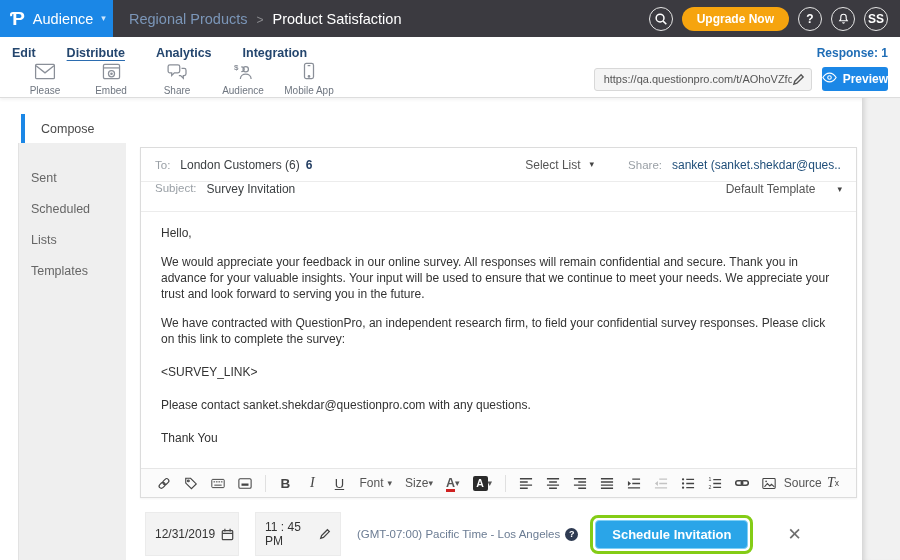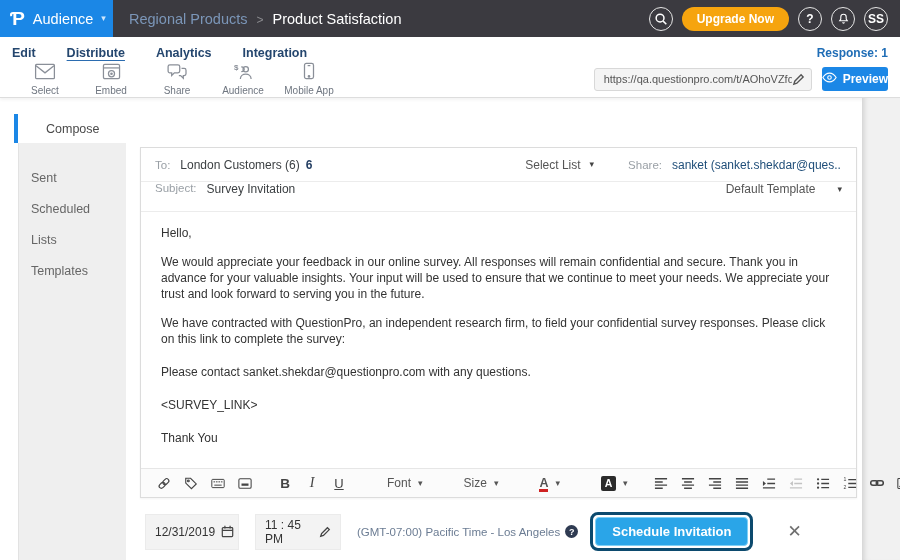"Select" span.channel-label { text: Select -> Please }
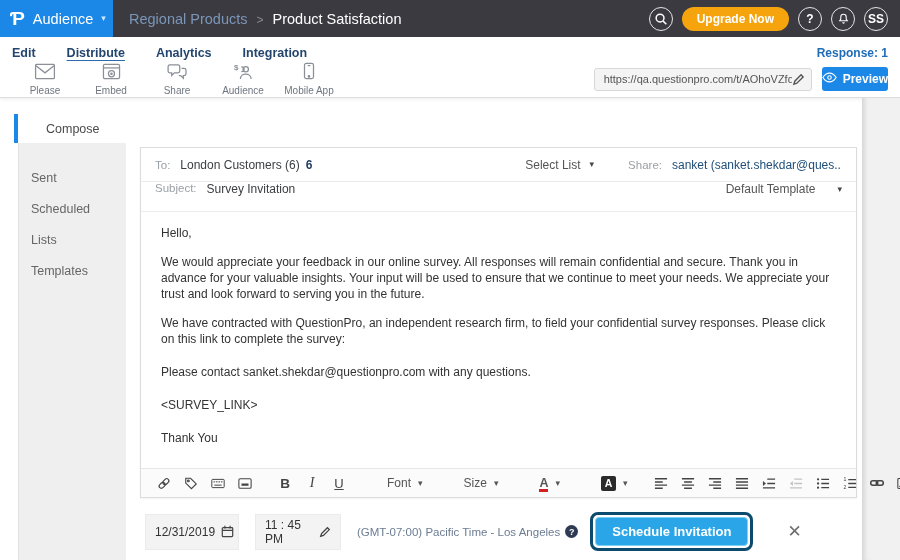"Compose" .side-active { left: 14px -> 21px; padding-left: 28px -> 16px }
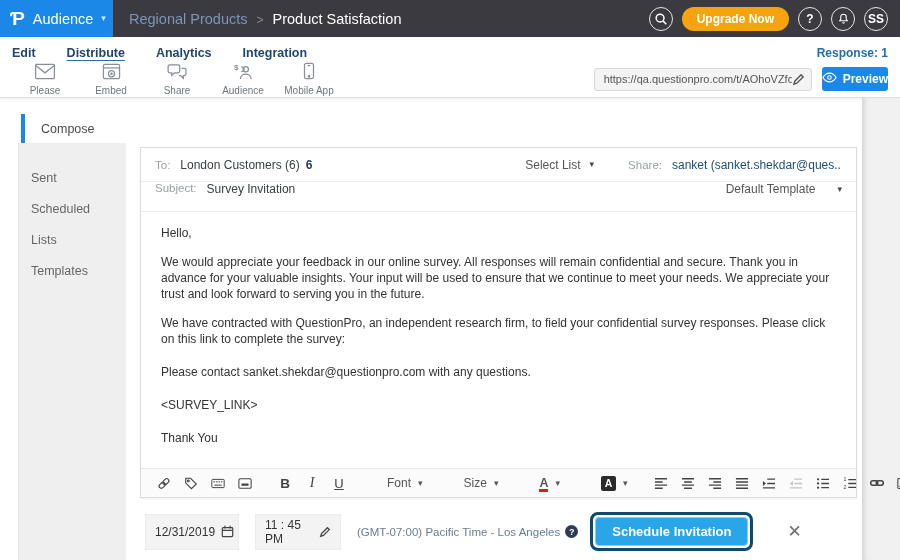"Please contact" p.gap { order: before "<SURVEY_LINK>" -> after "<SURVEY_LINK>" }
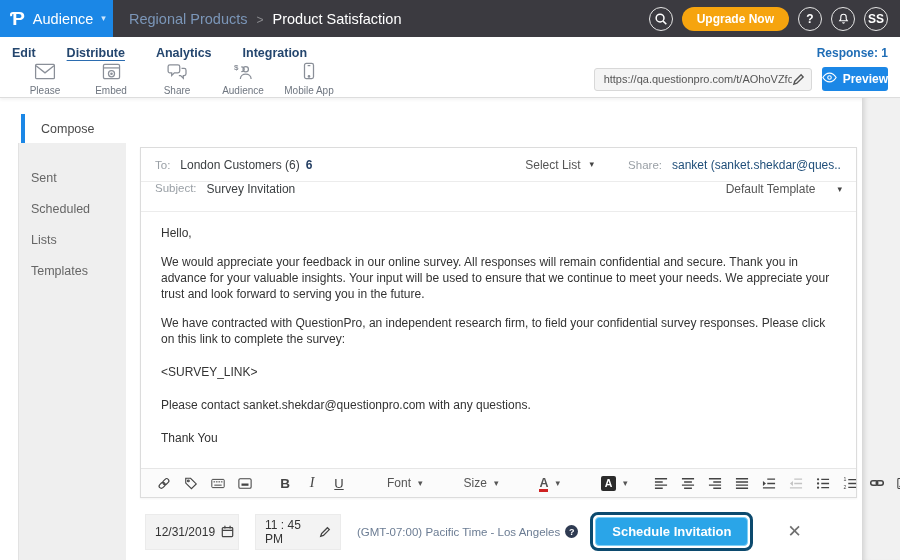"Font" .dd { gap: 7px -> none; margin-left: 28px -> none }
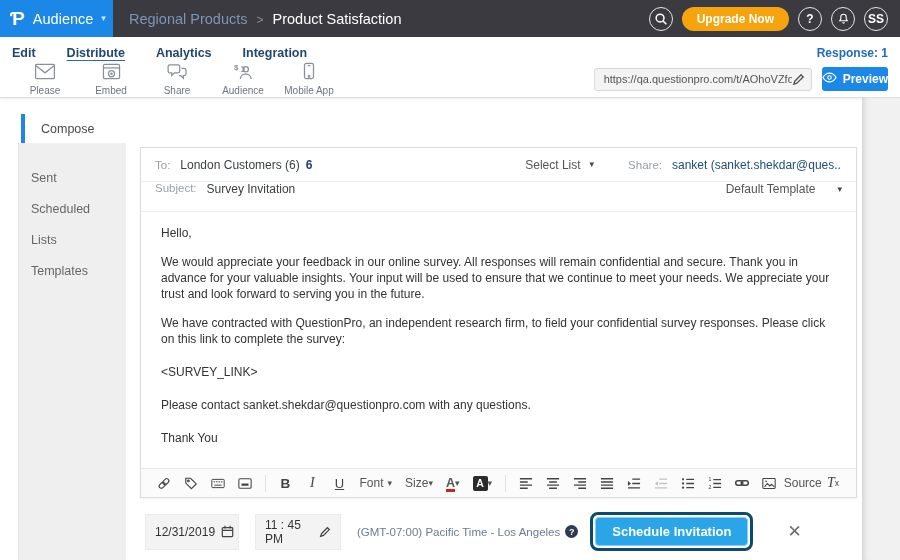"12/31/2019" .pill-input { height: 36px -> 44px }
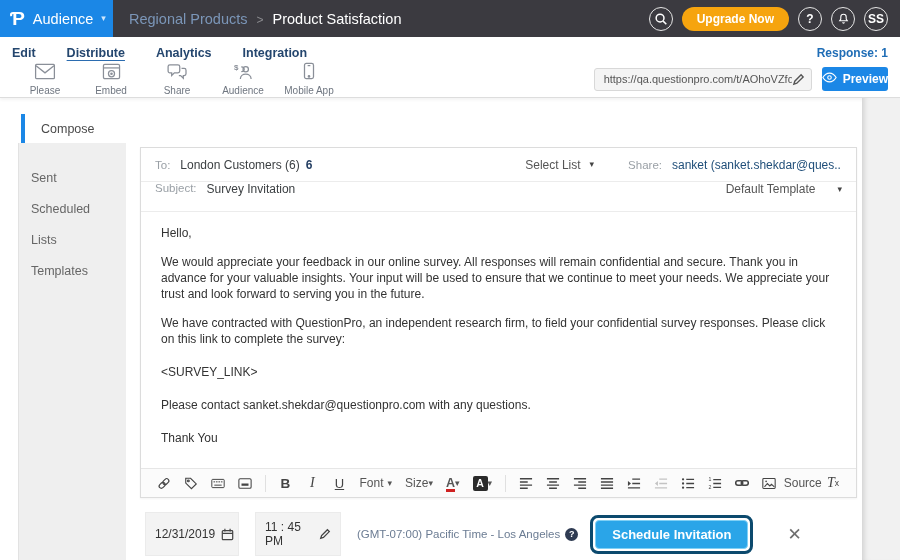"Schedule Invitation" .red-ring { border: 3px solid #0c4a6e -> 3px solid #84cc16 }
